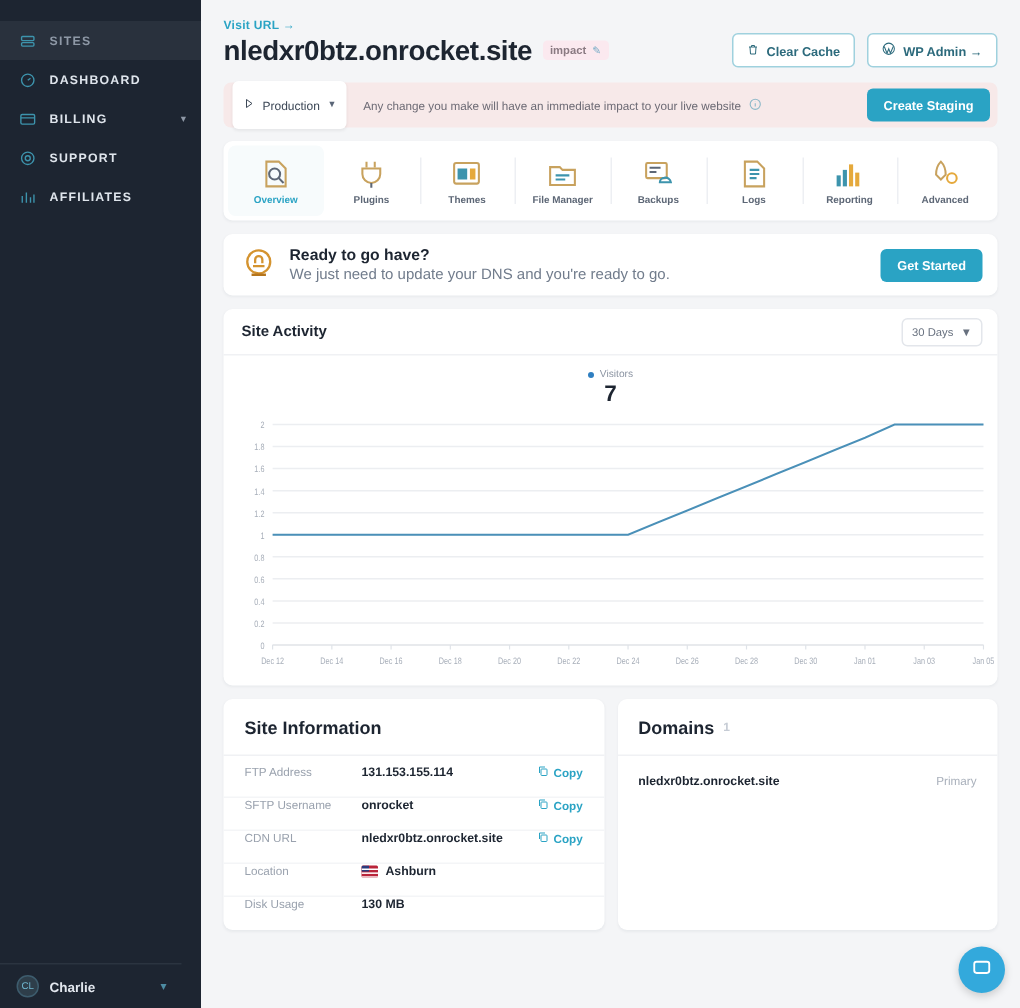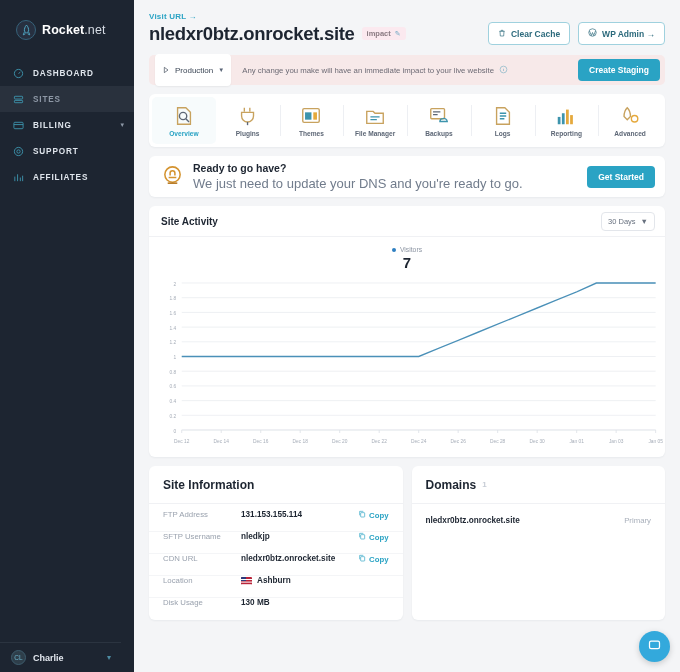"Rocket.net" div.brand { html: <div> <div> <svg> <path></path> <path></path> </svg> </div> <div> <b>Rocket</b><span>.net</span> </div> </div> -> none }
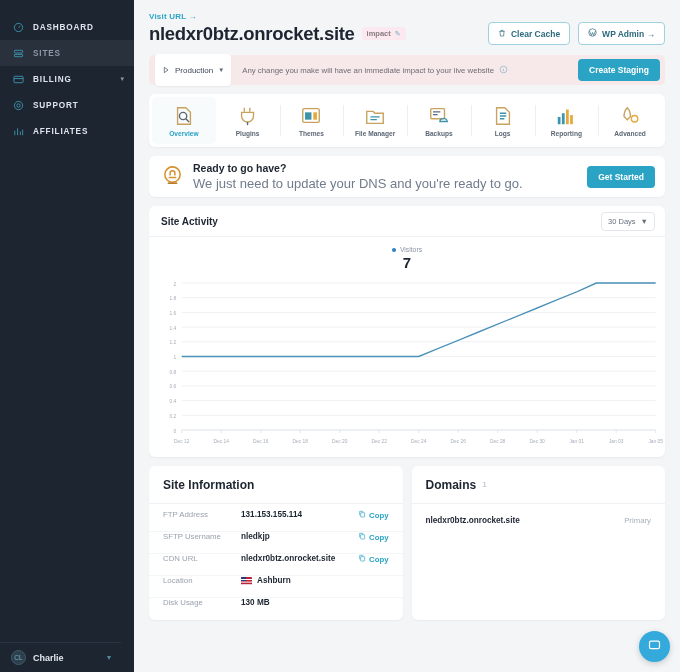"DASHBOARD" div.nav-item { order: before "SITES" -> after "SITES" }
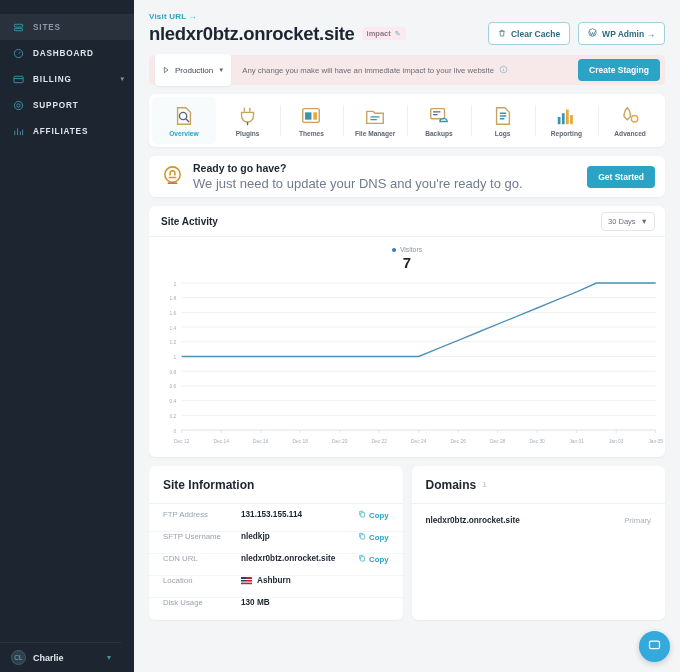"We just need to update" .banner .bs { font-size: 13px -> 10px }
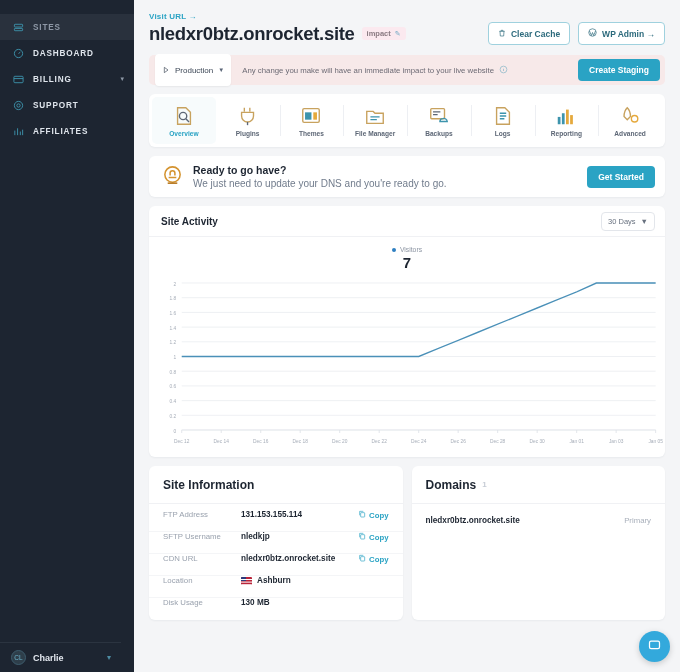"nledkjp" span { text: nledkjp -> onrocket }
